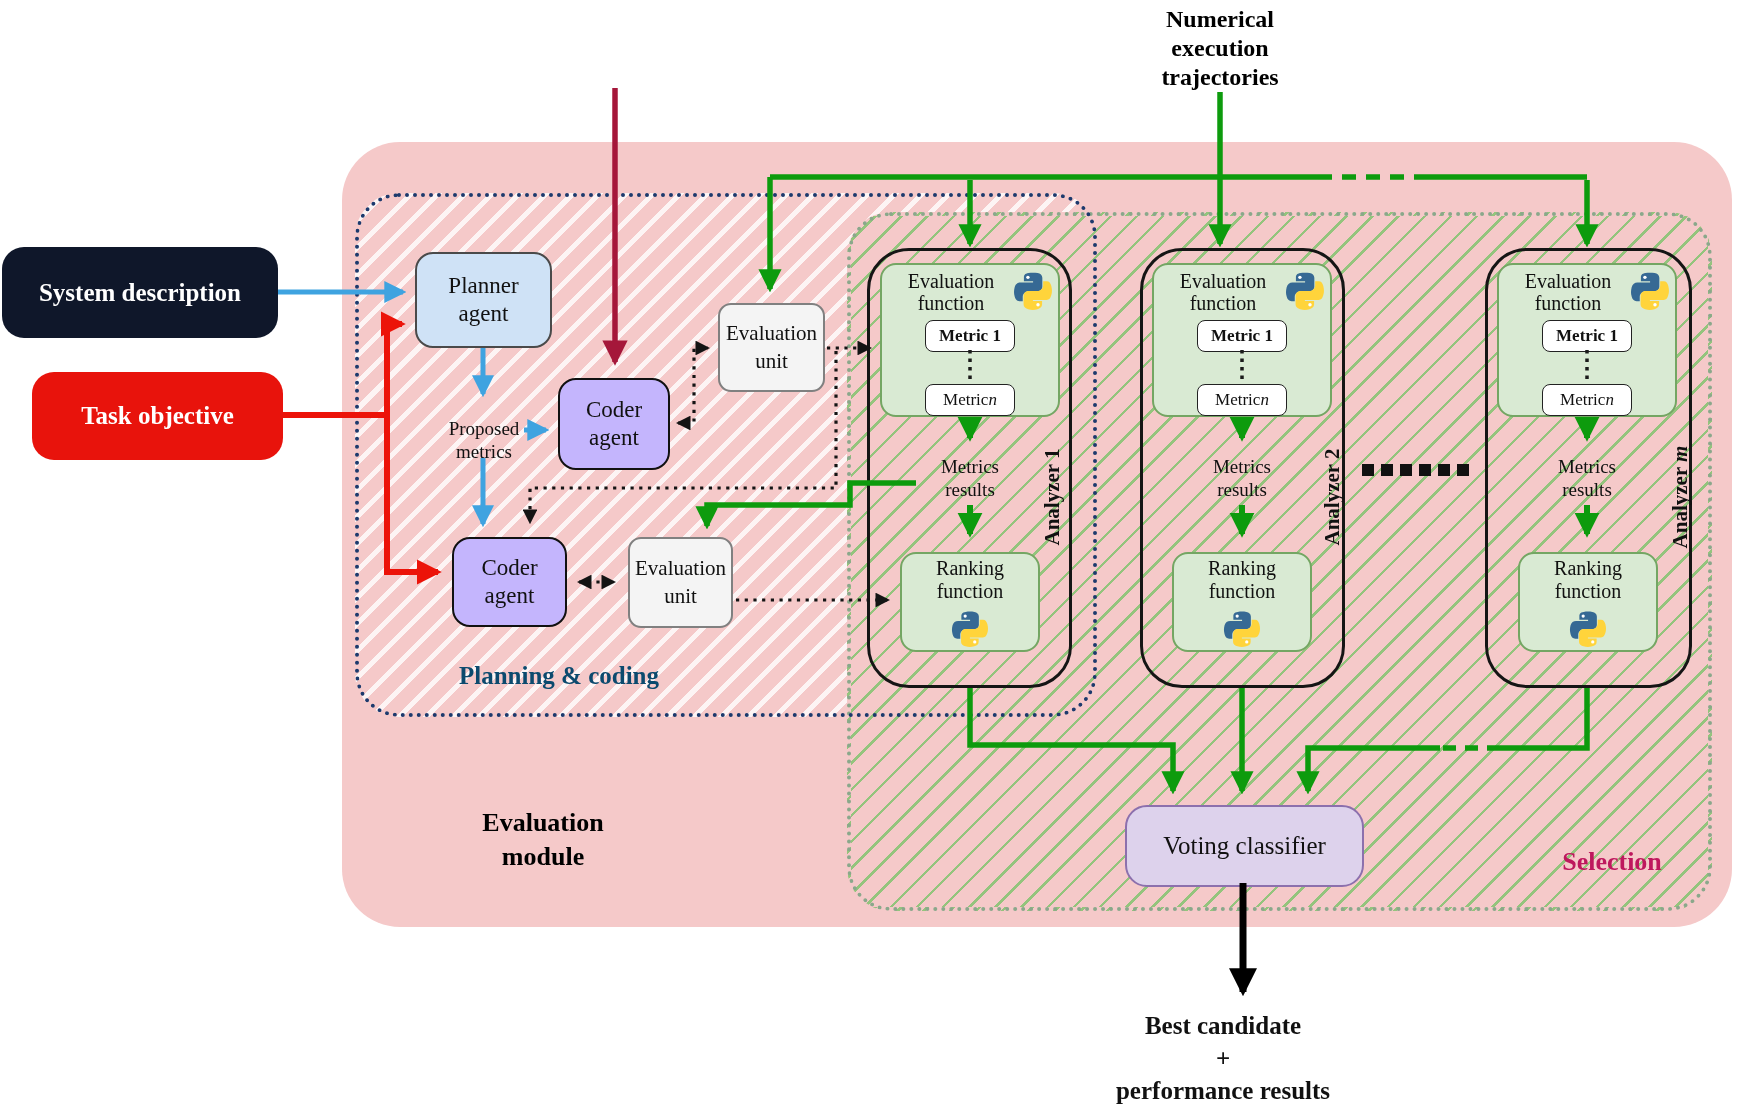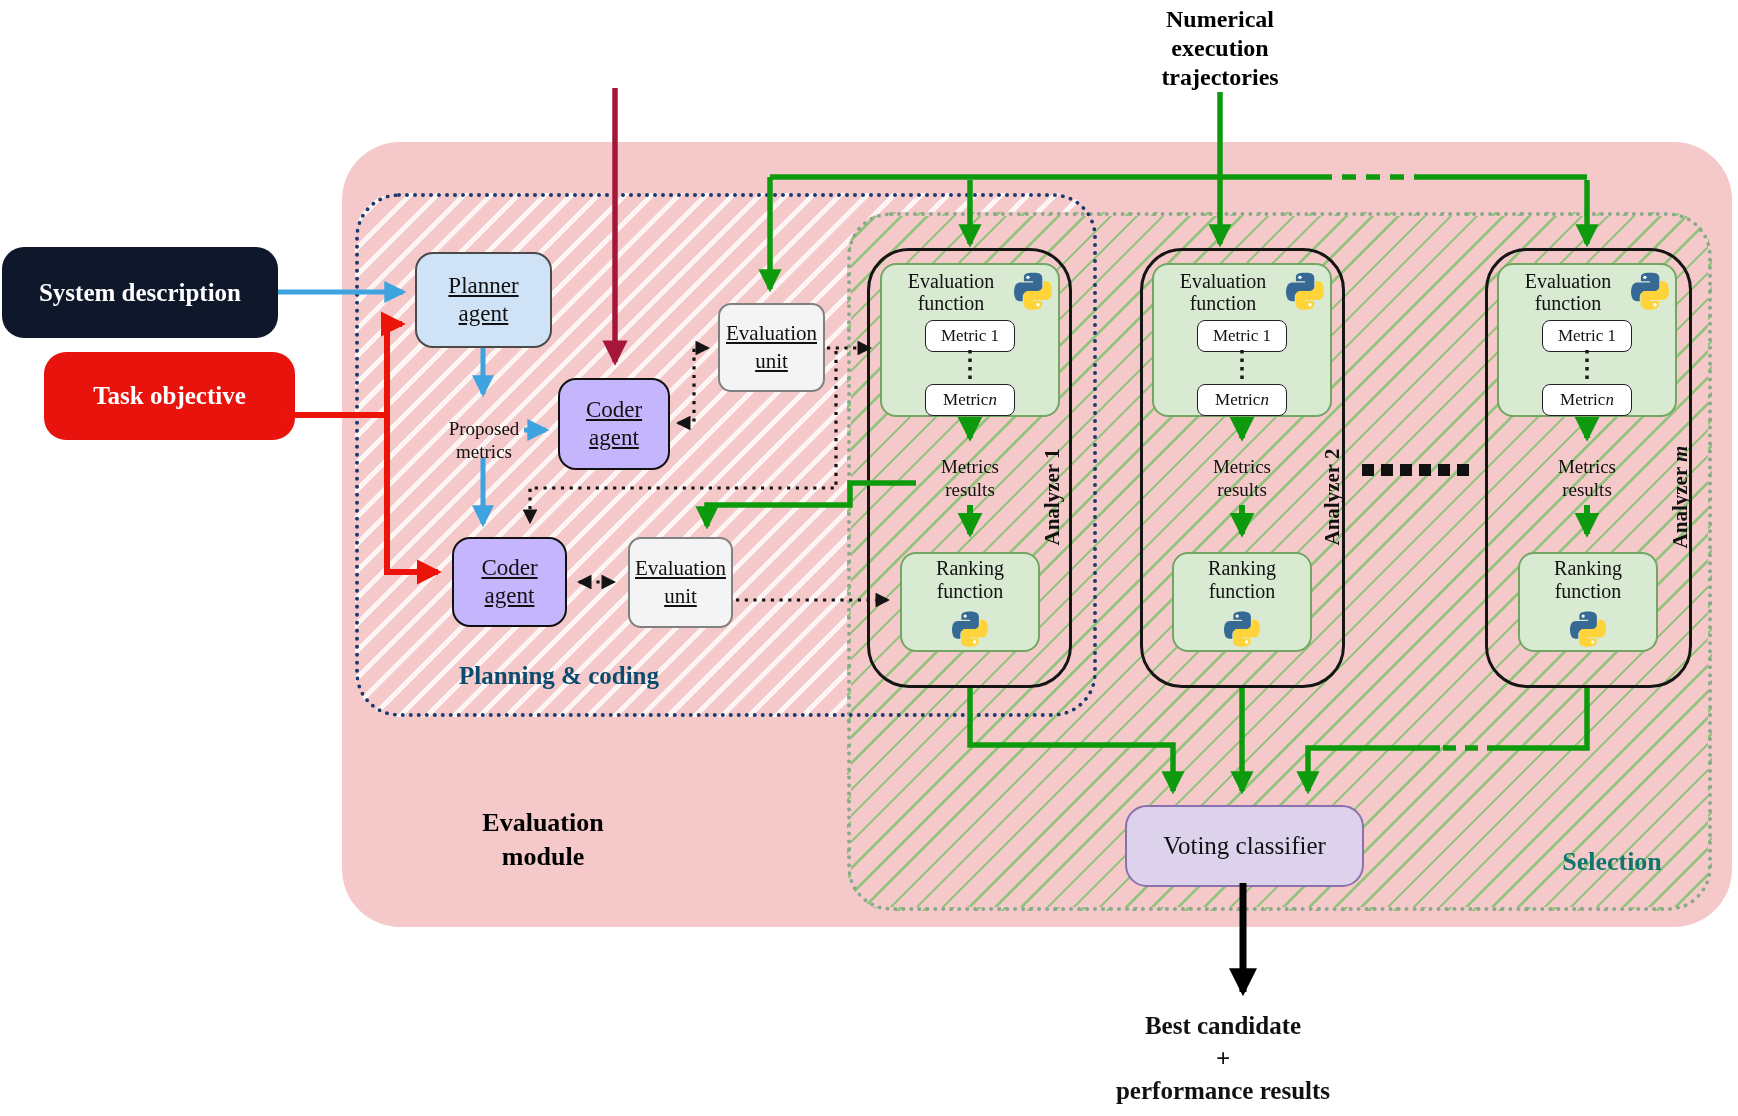"Planner" .node { text-decoration: underline -> none }
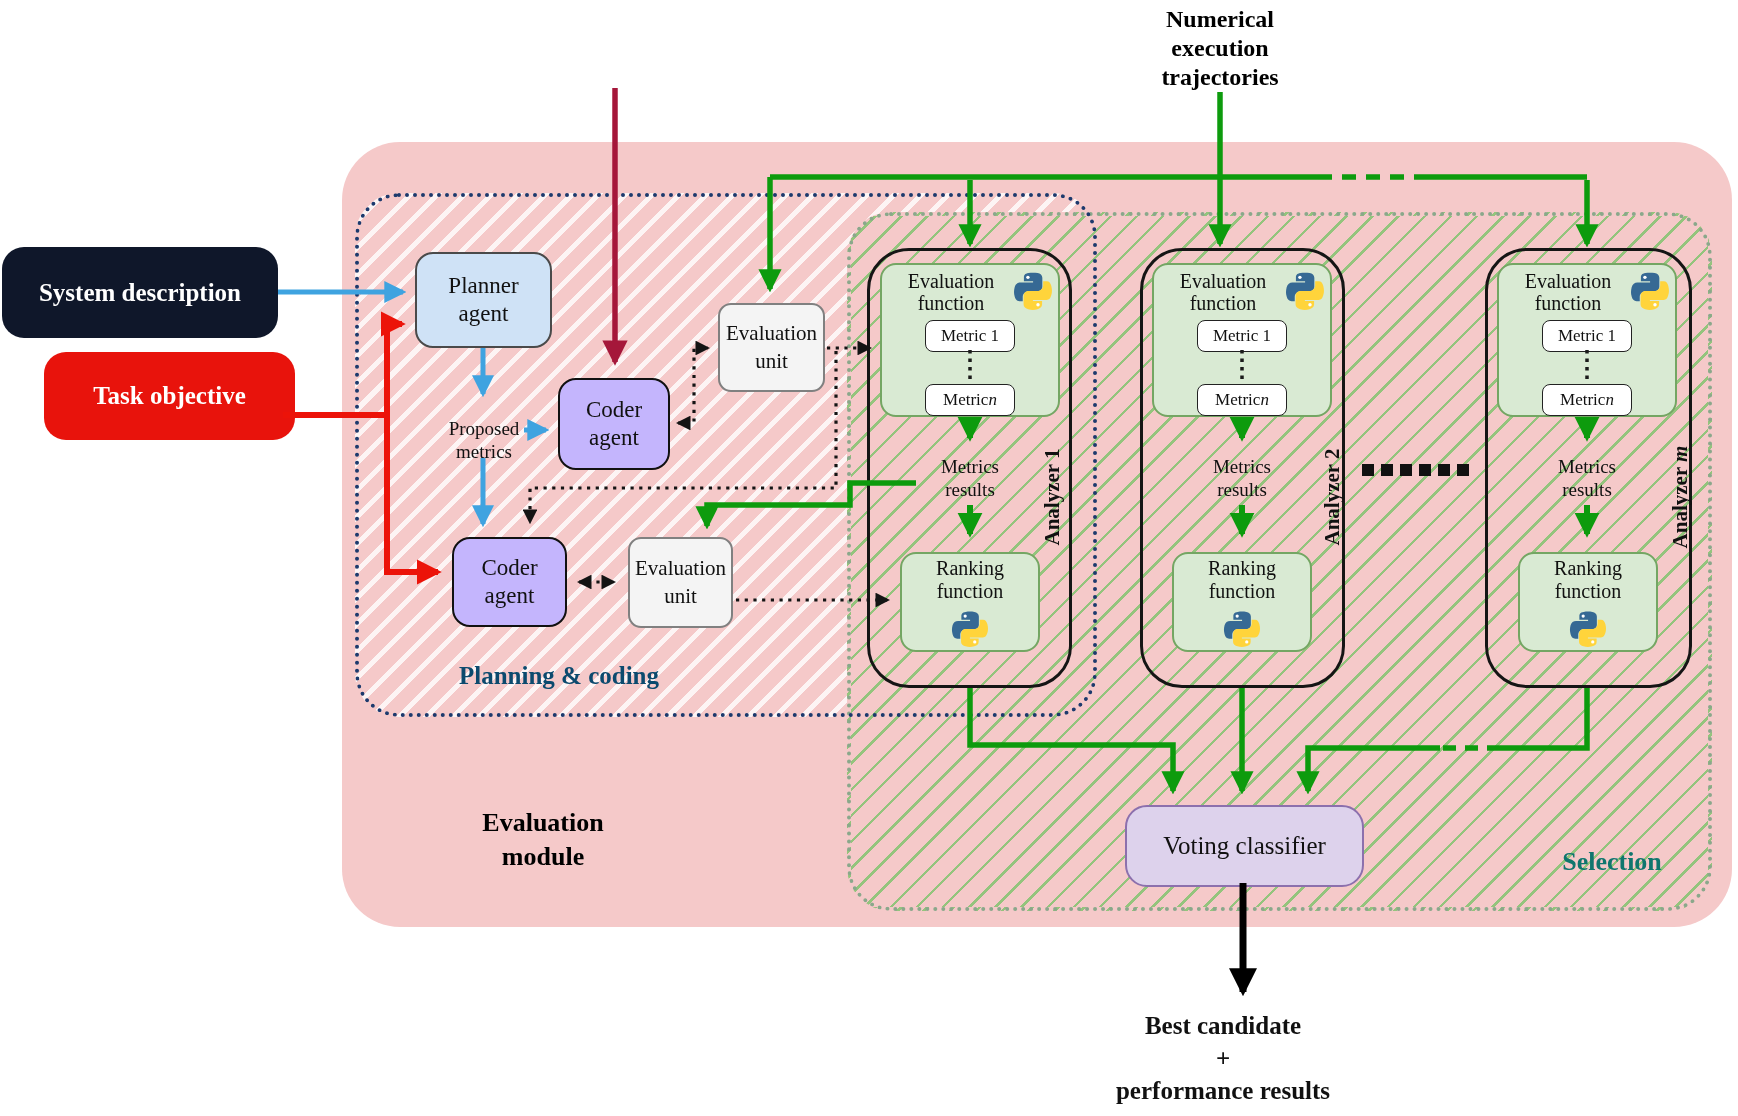"Metric 1" .m1 { font-weight: none -> bold }
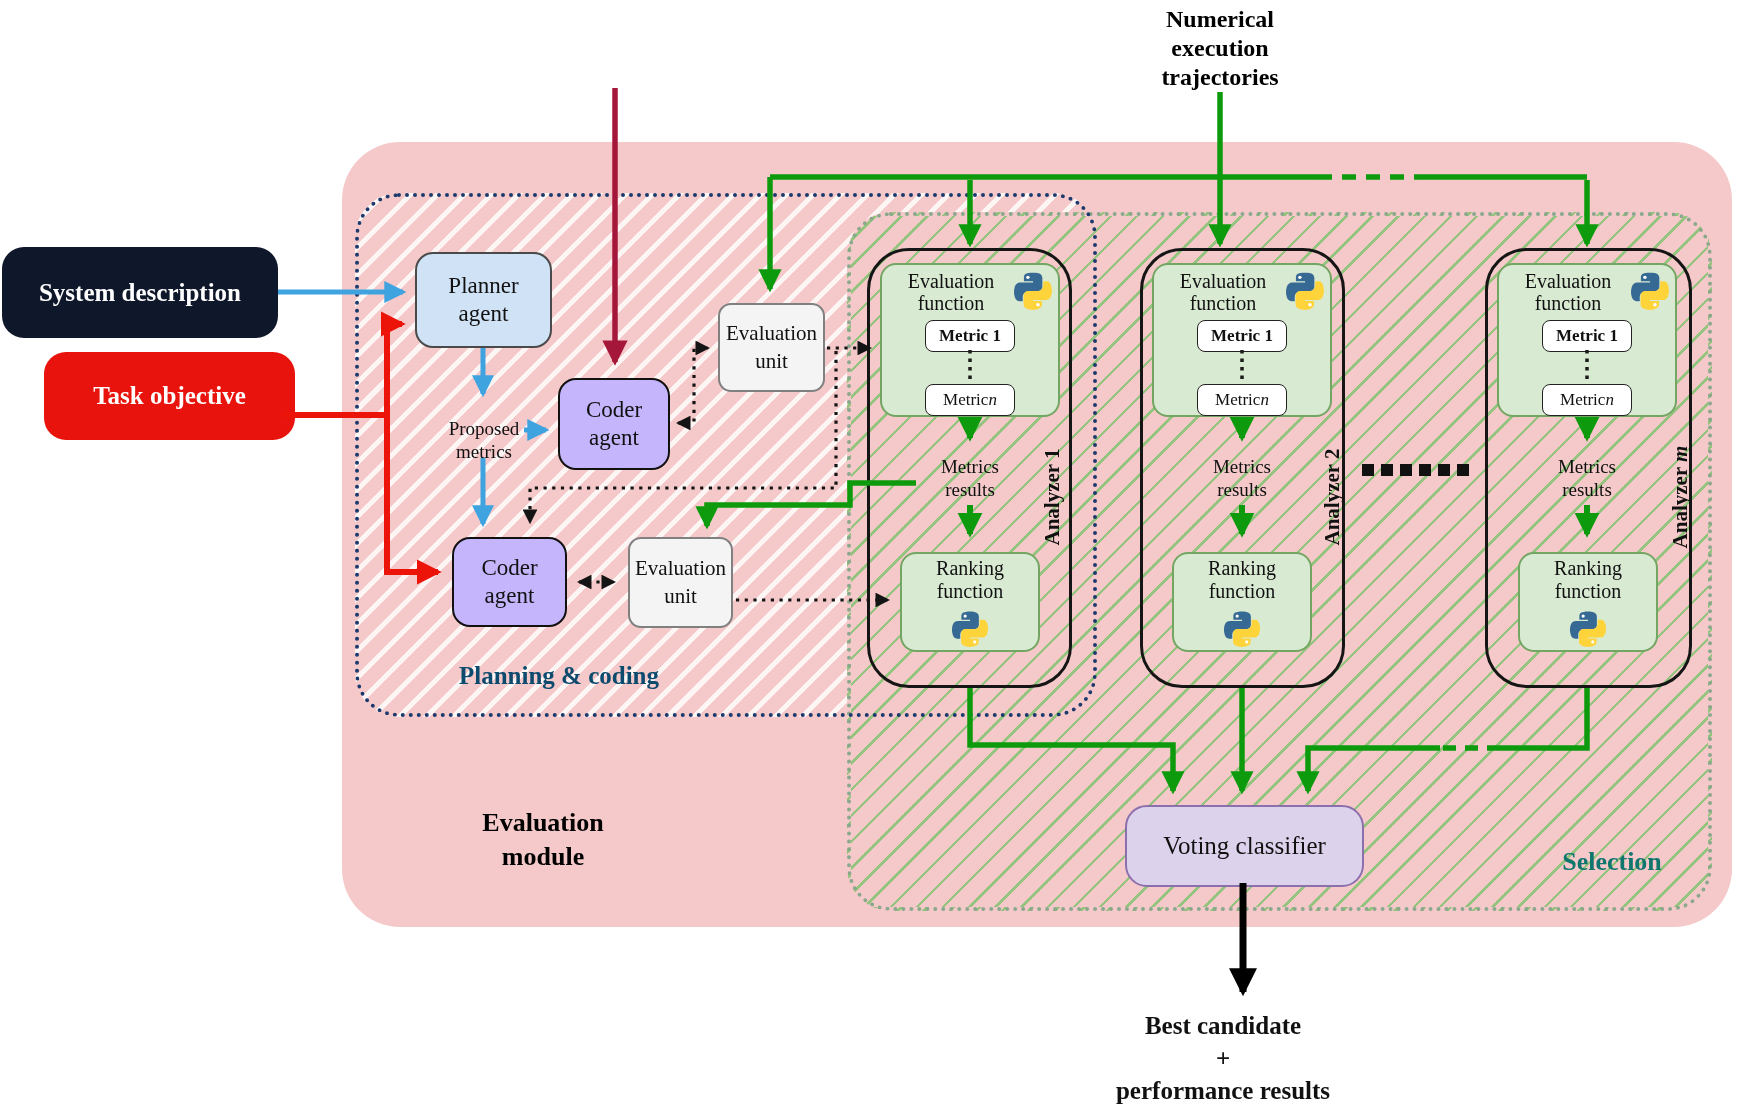"Task objective" .taskobj { margin-left: 12px -> none; top: 352px -> 372px }
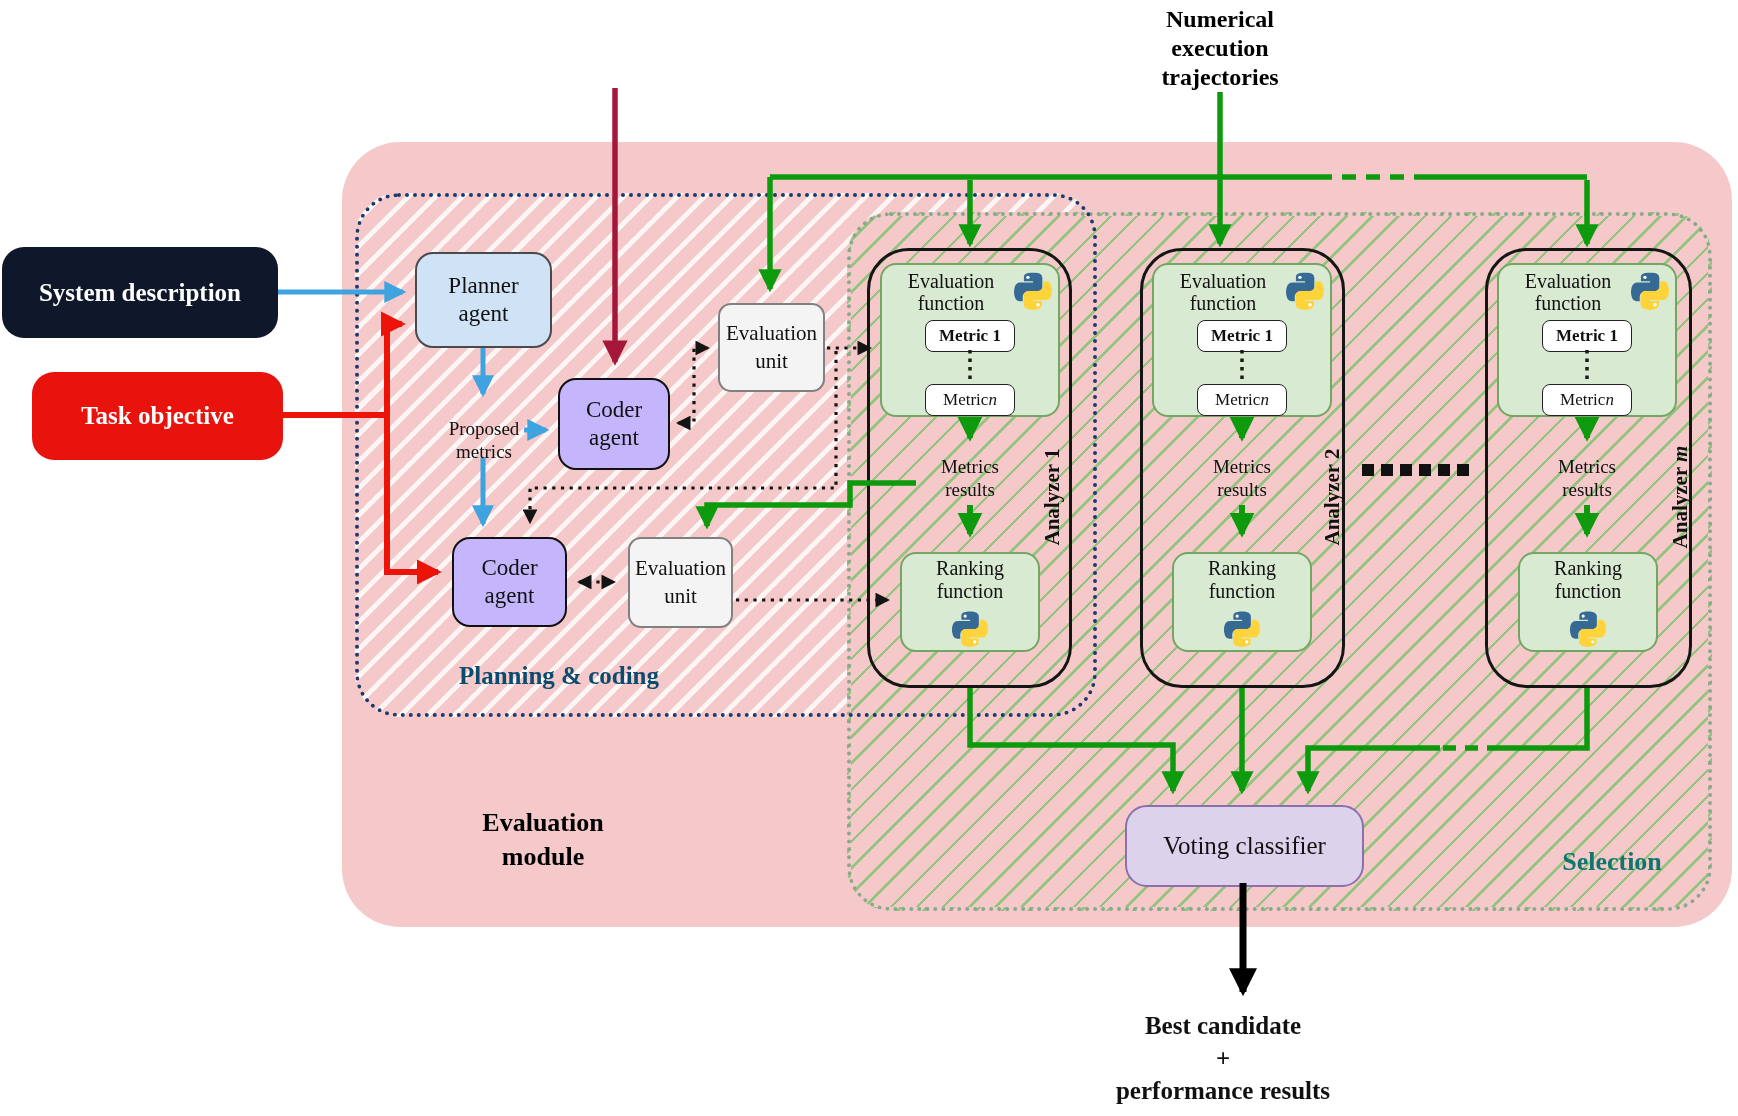"Selection" .selection-label { color: #0f766e -> #be185d }
